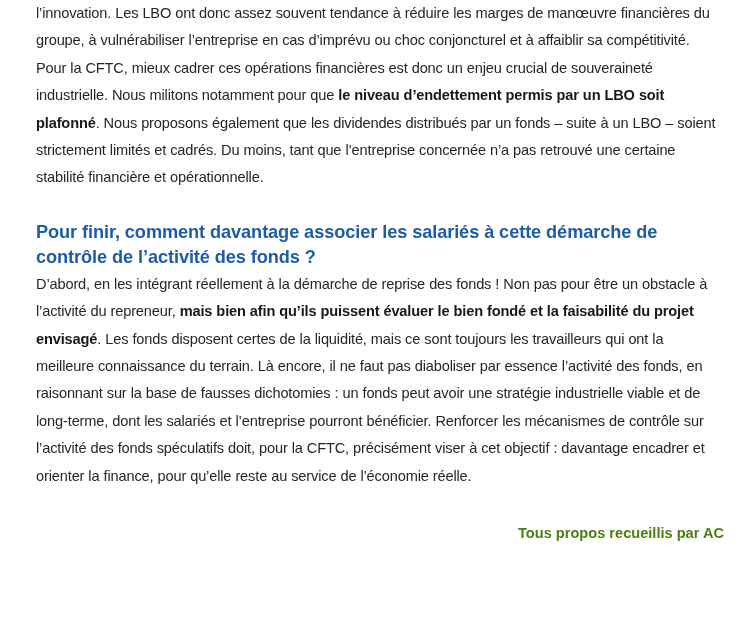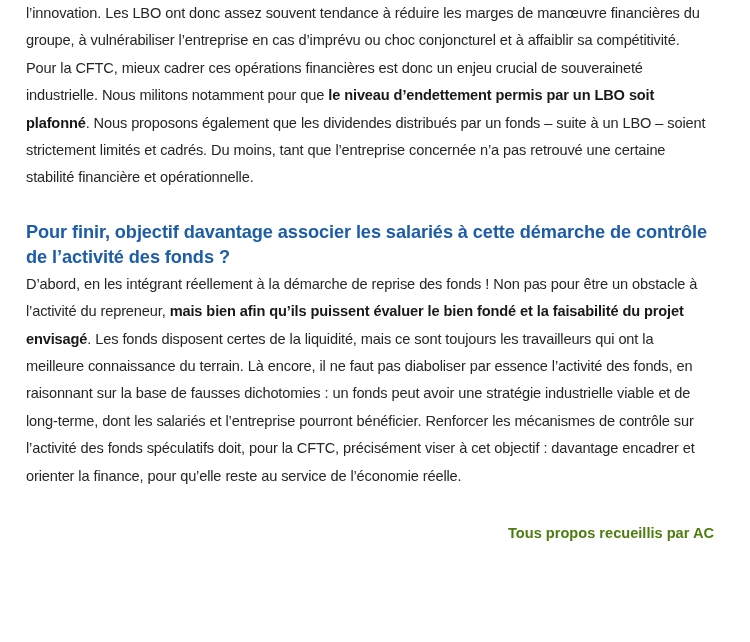"l’innovation. Les LBO ont donc" .content { left: 26px -> 36px }
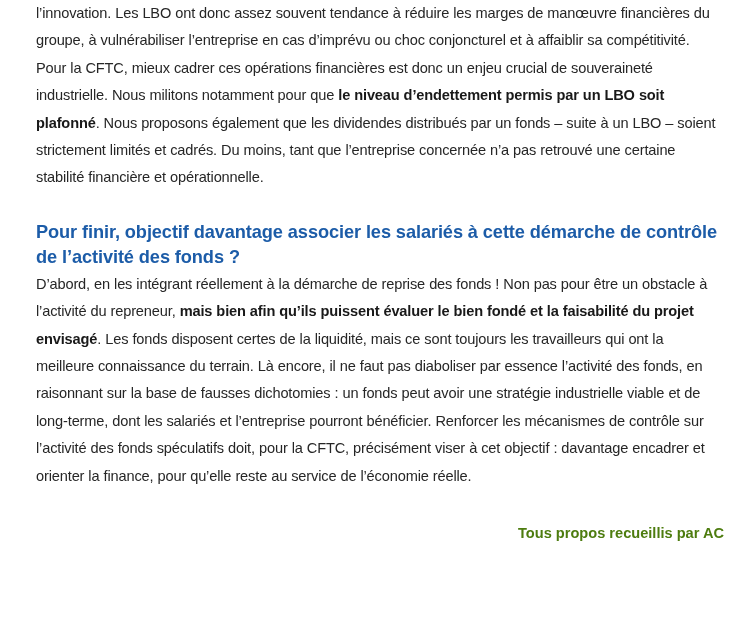"Pour finir, objectif davantage associer" h2.section-heading { text: objectif -> comment }
